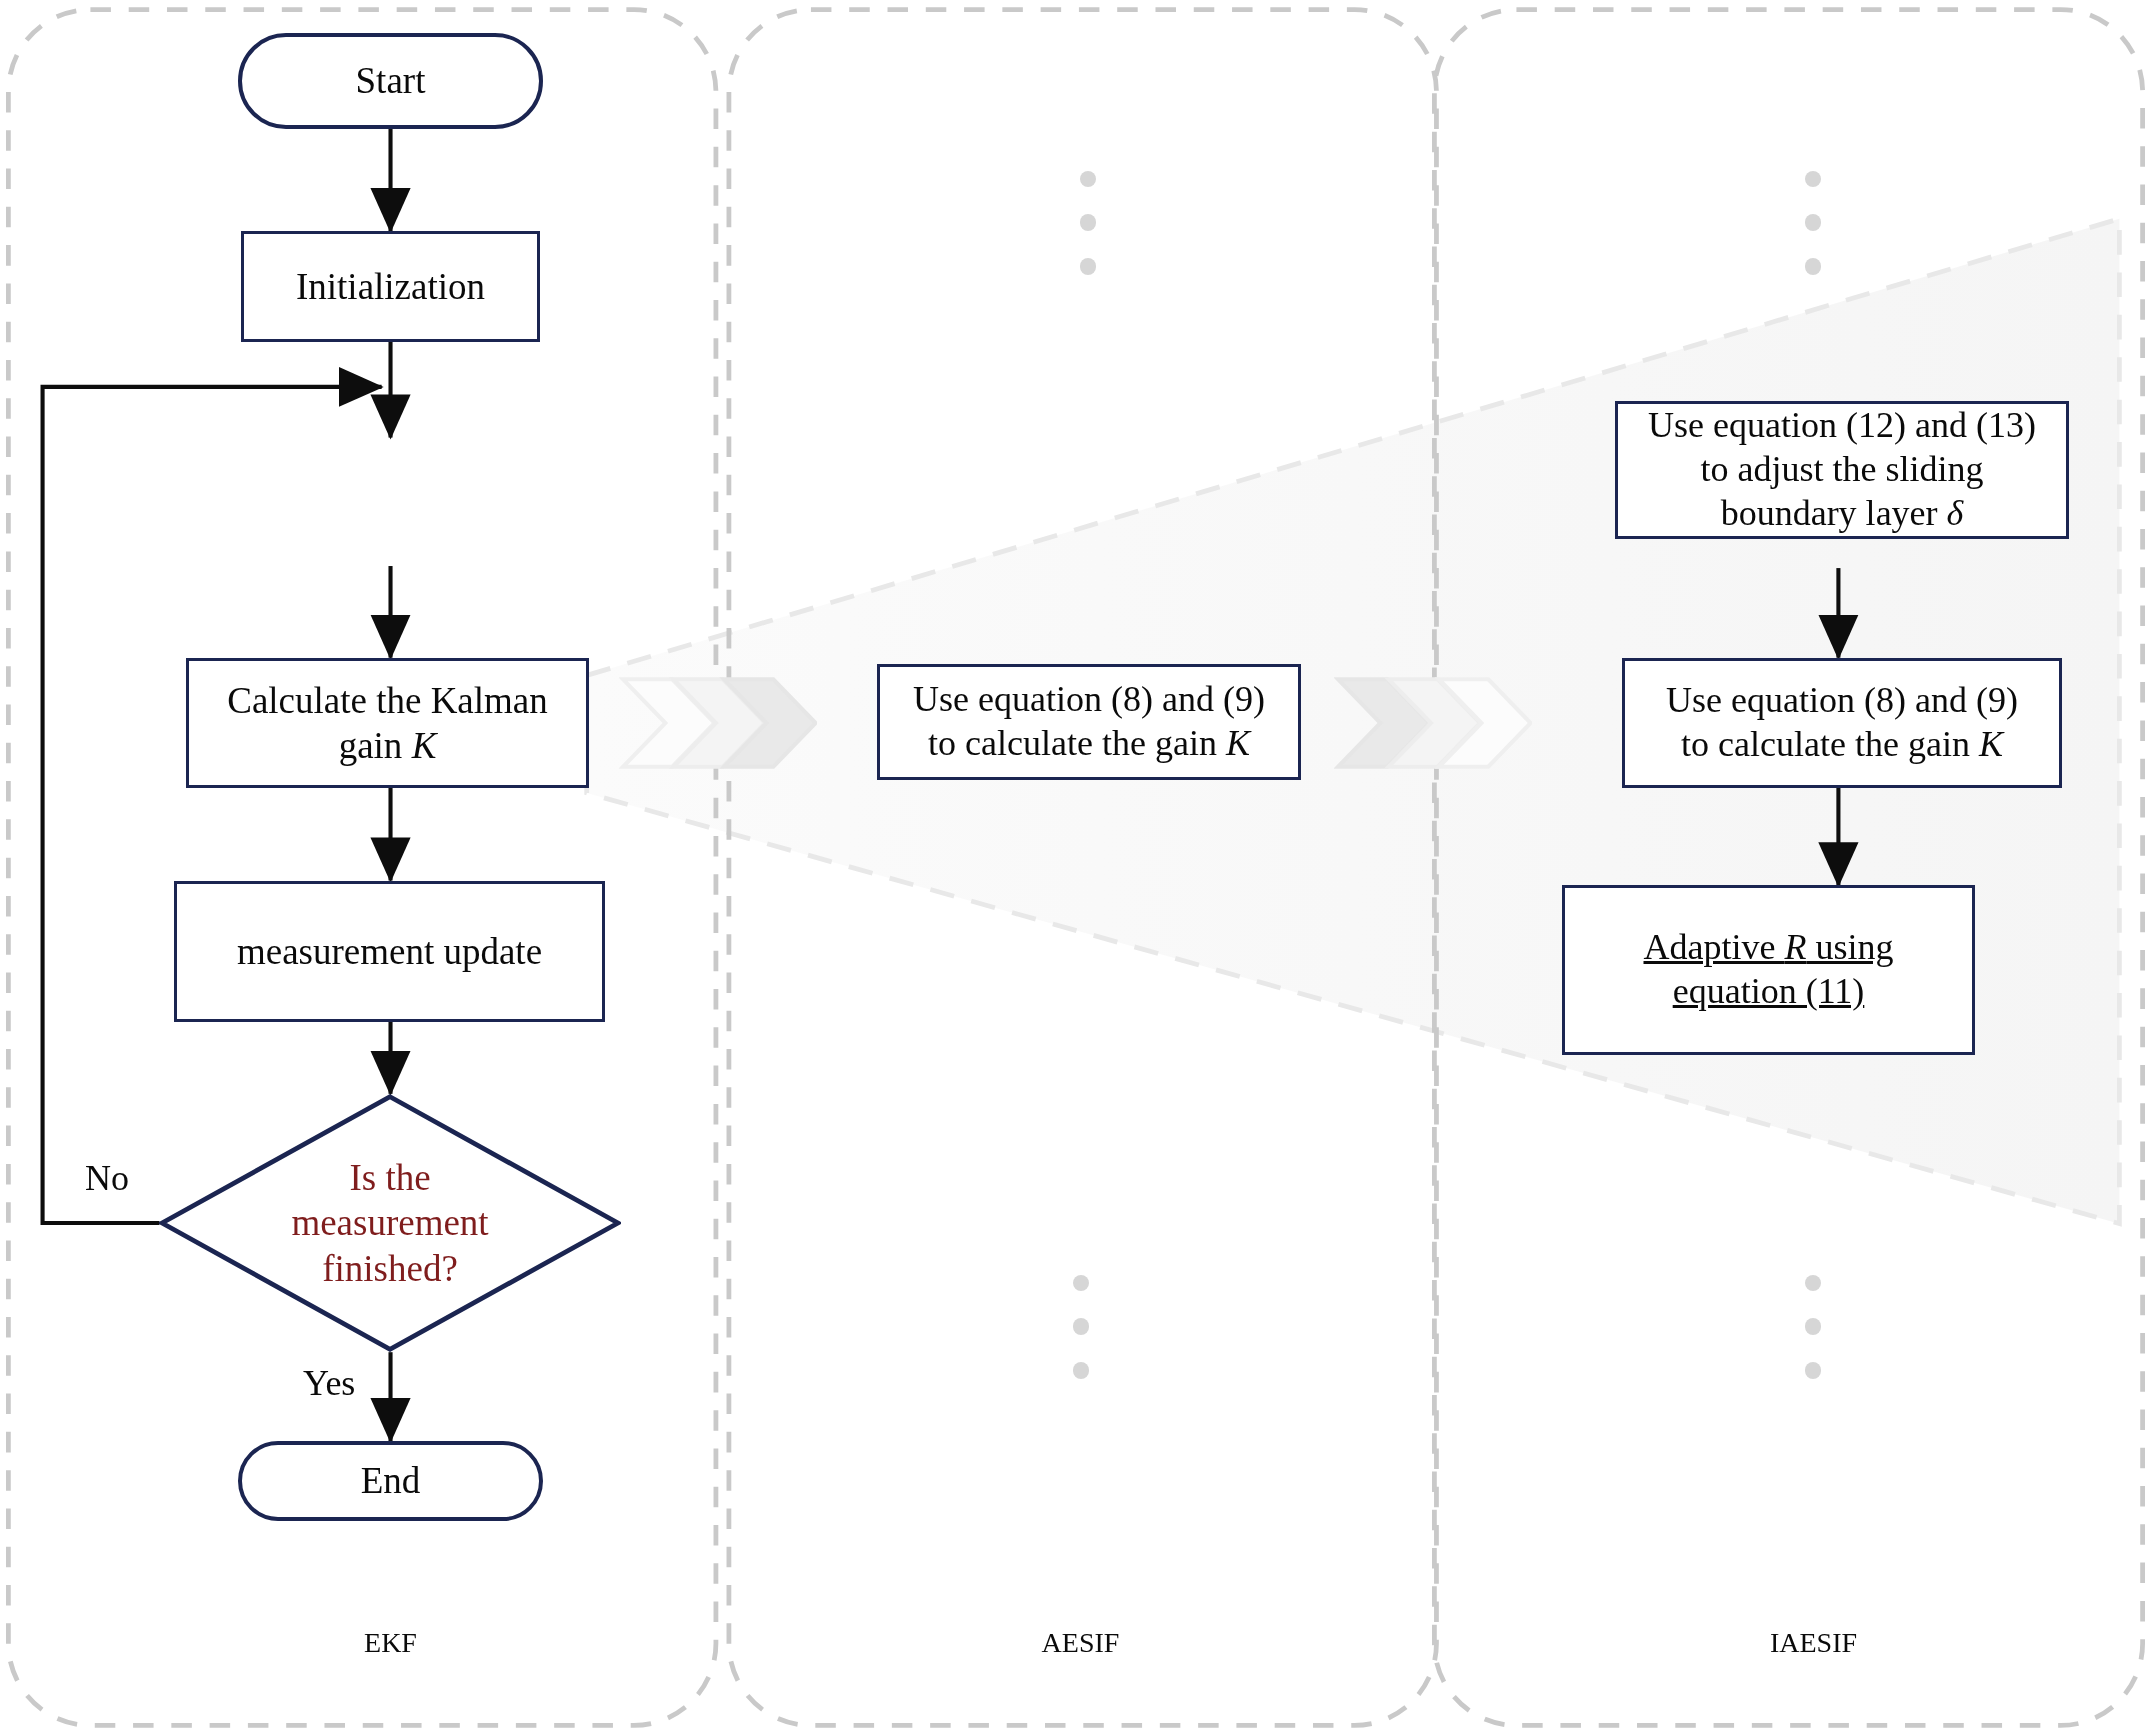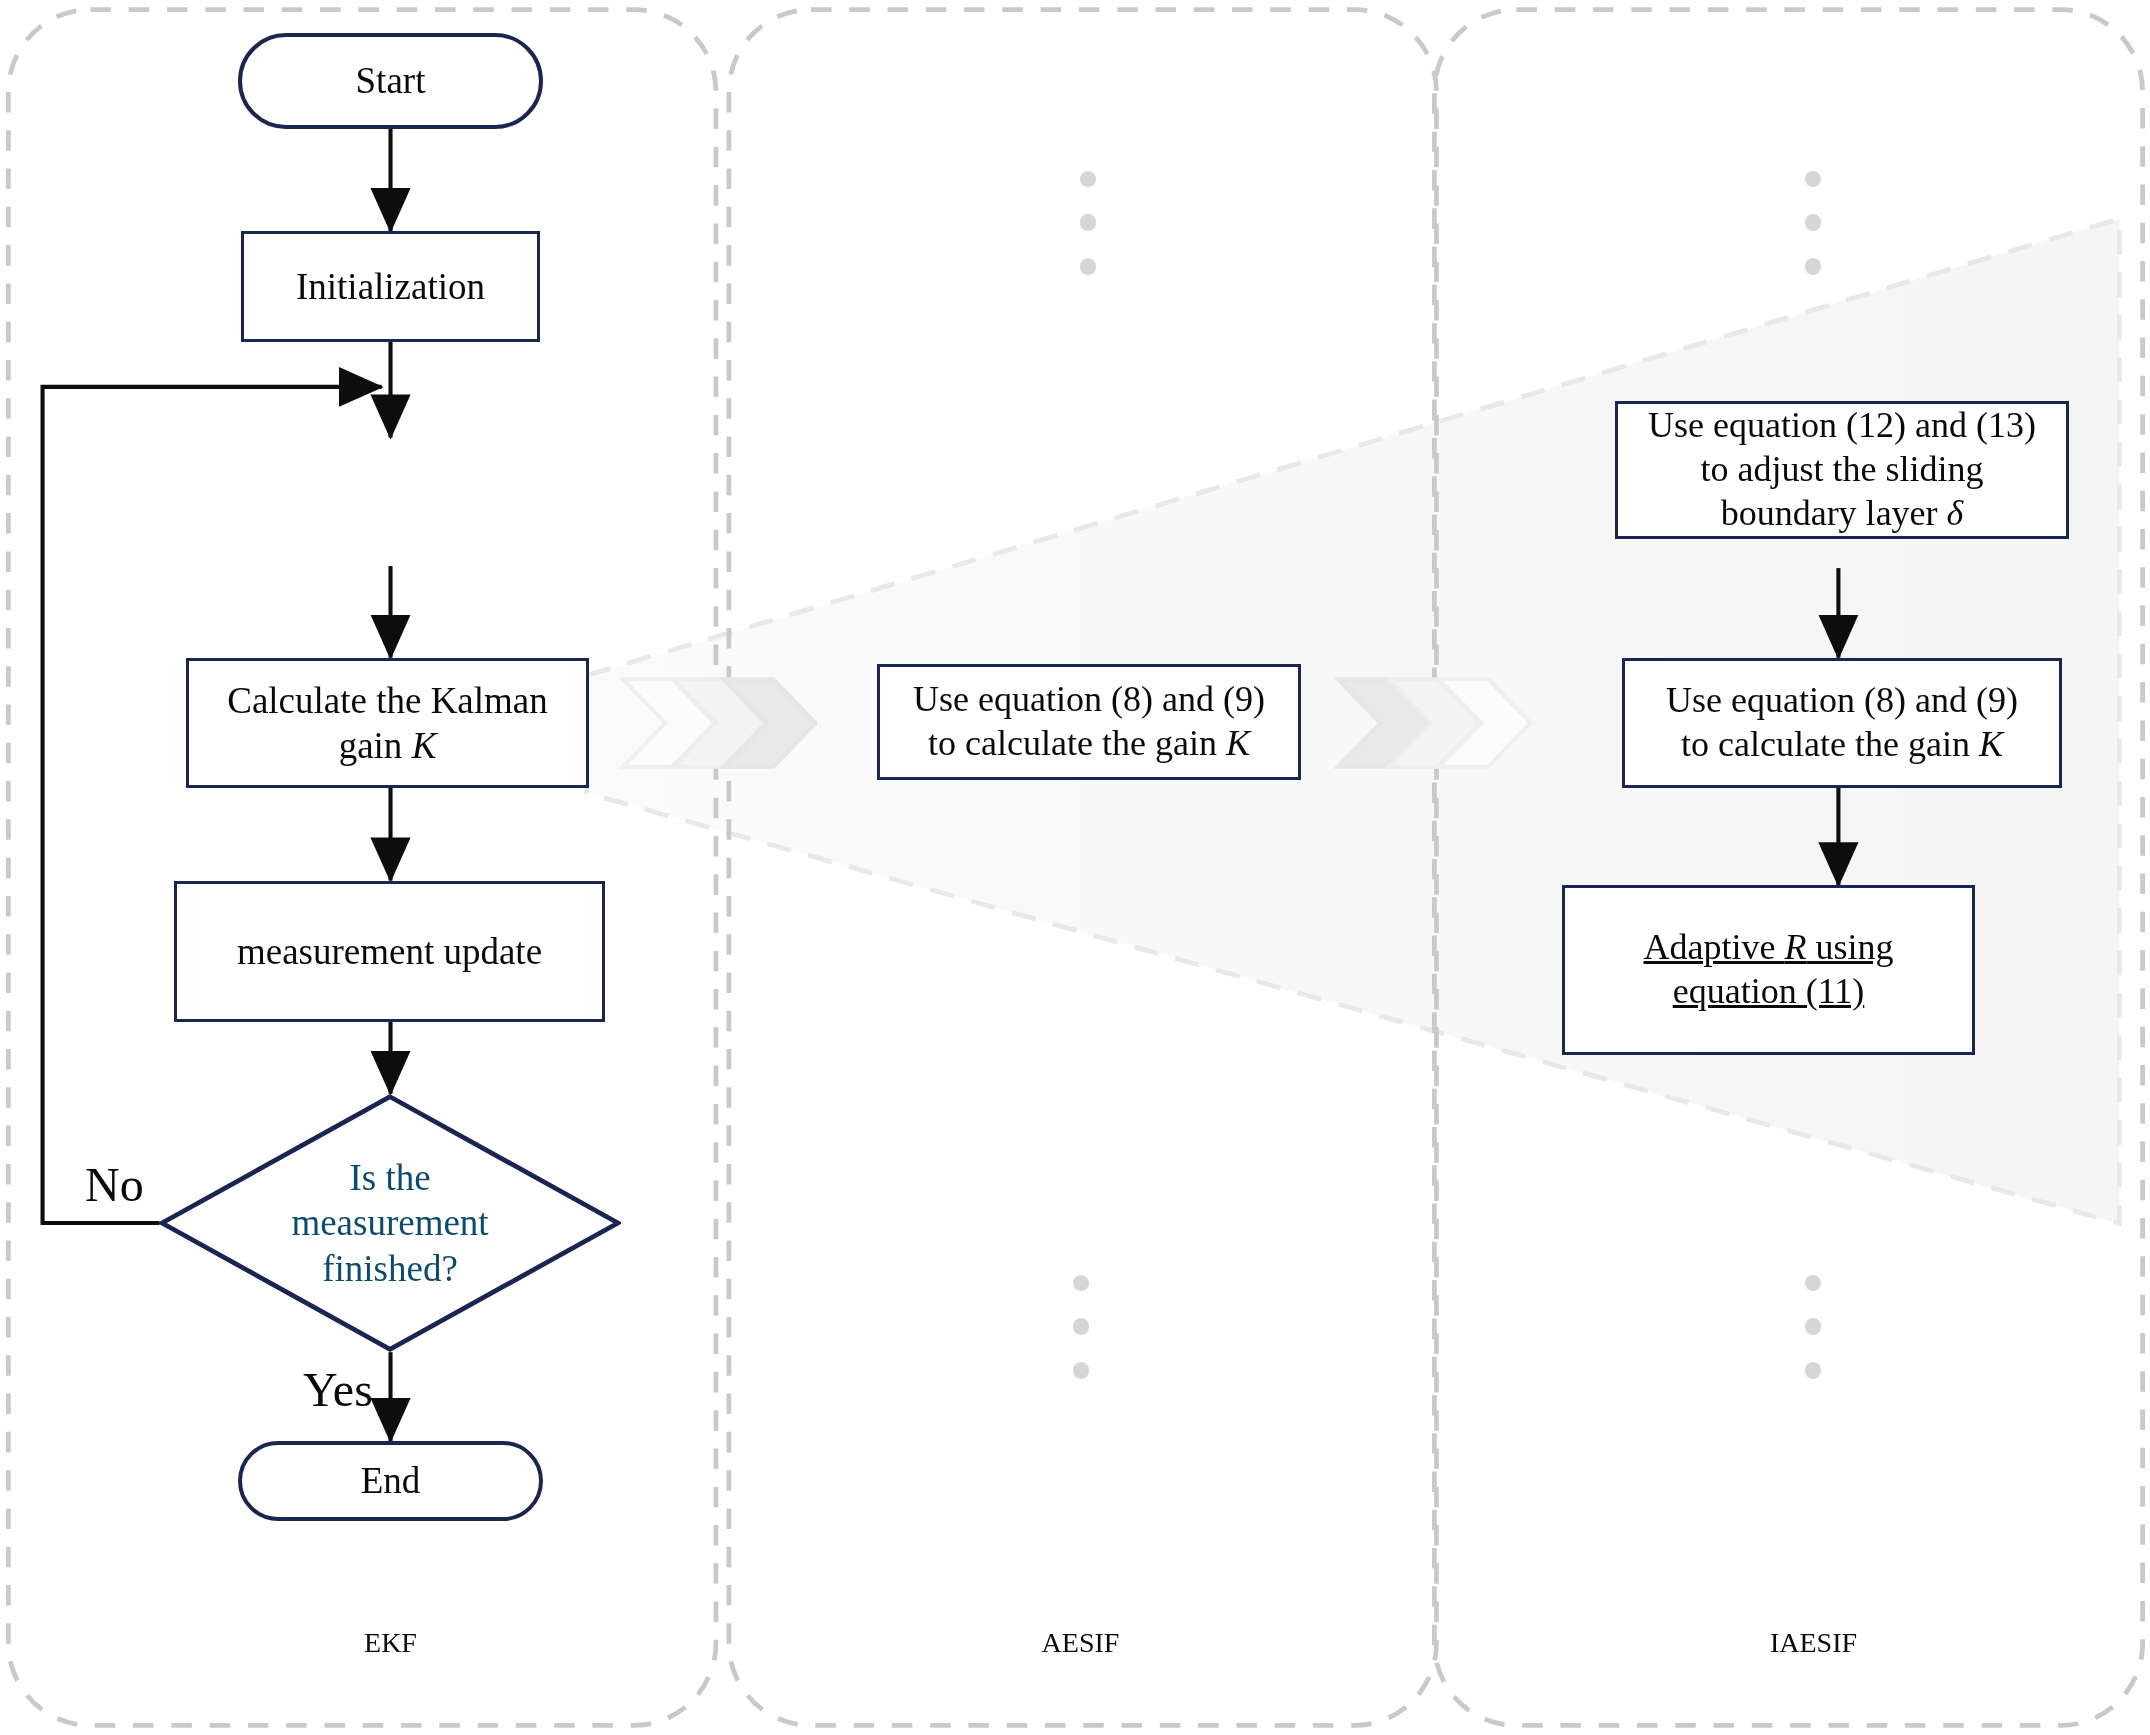"No" .edge-label { font-size: 48px -> 36px }
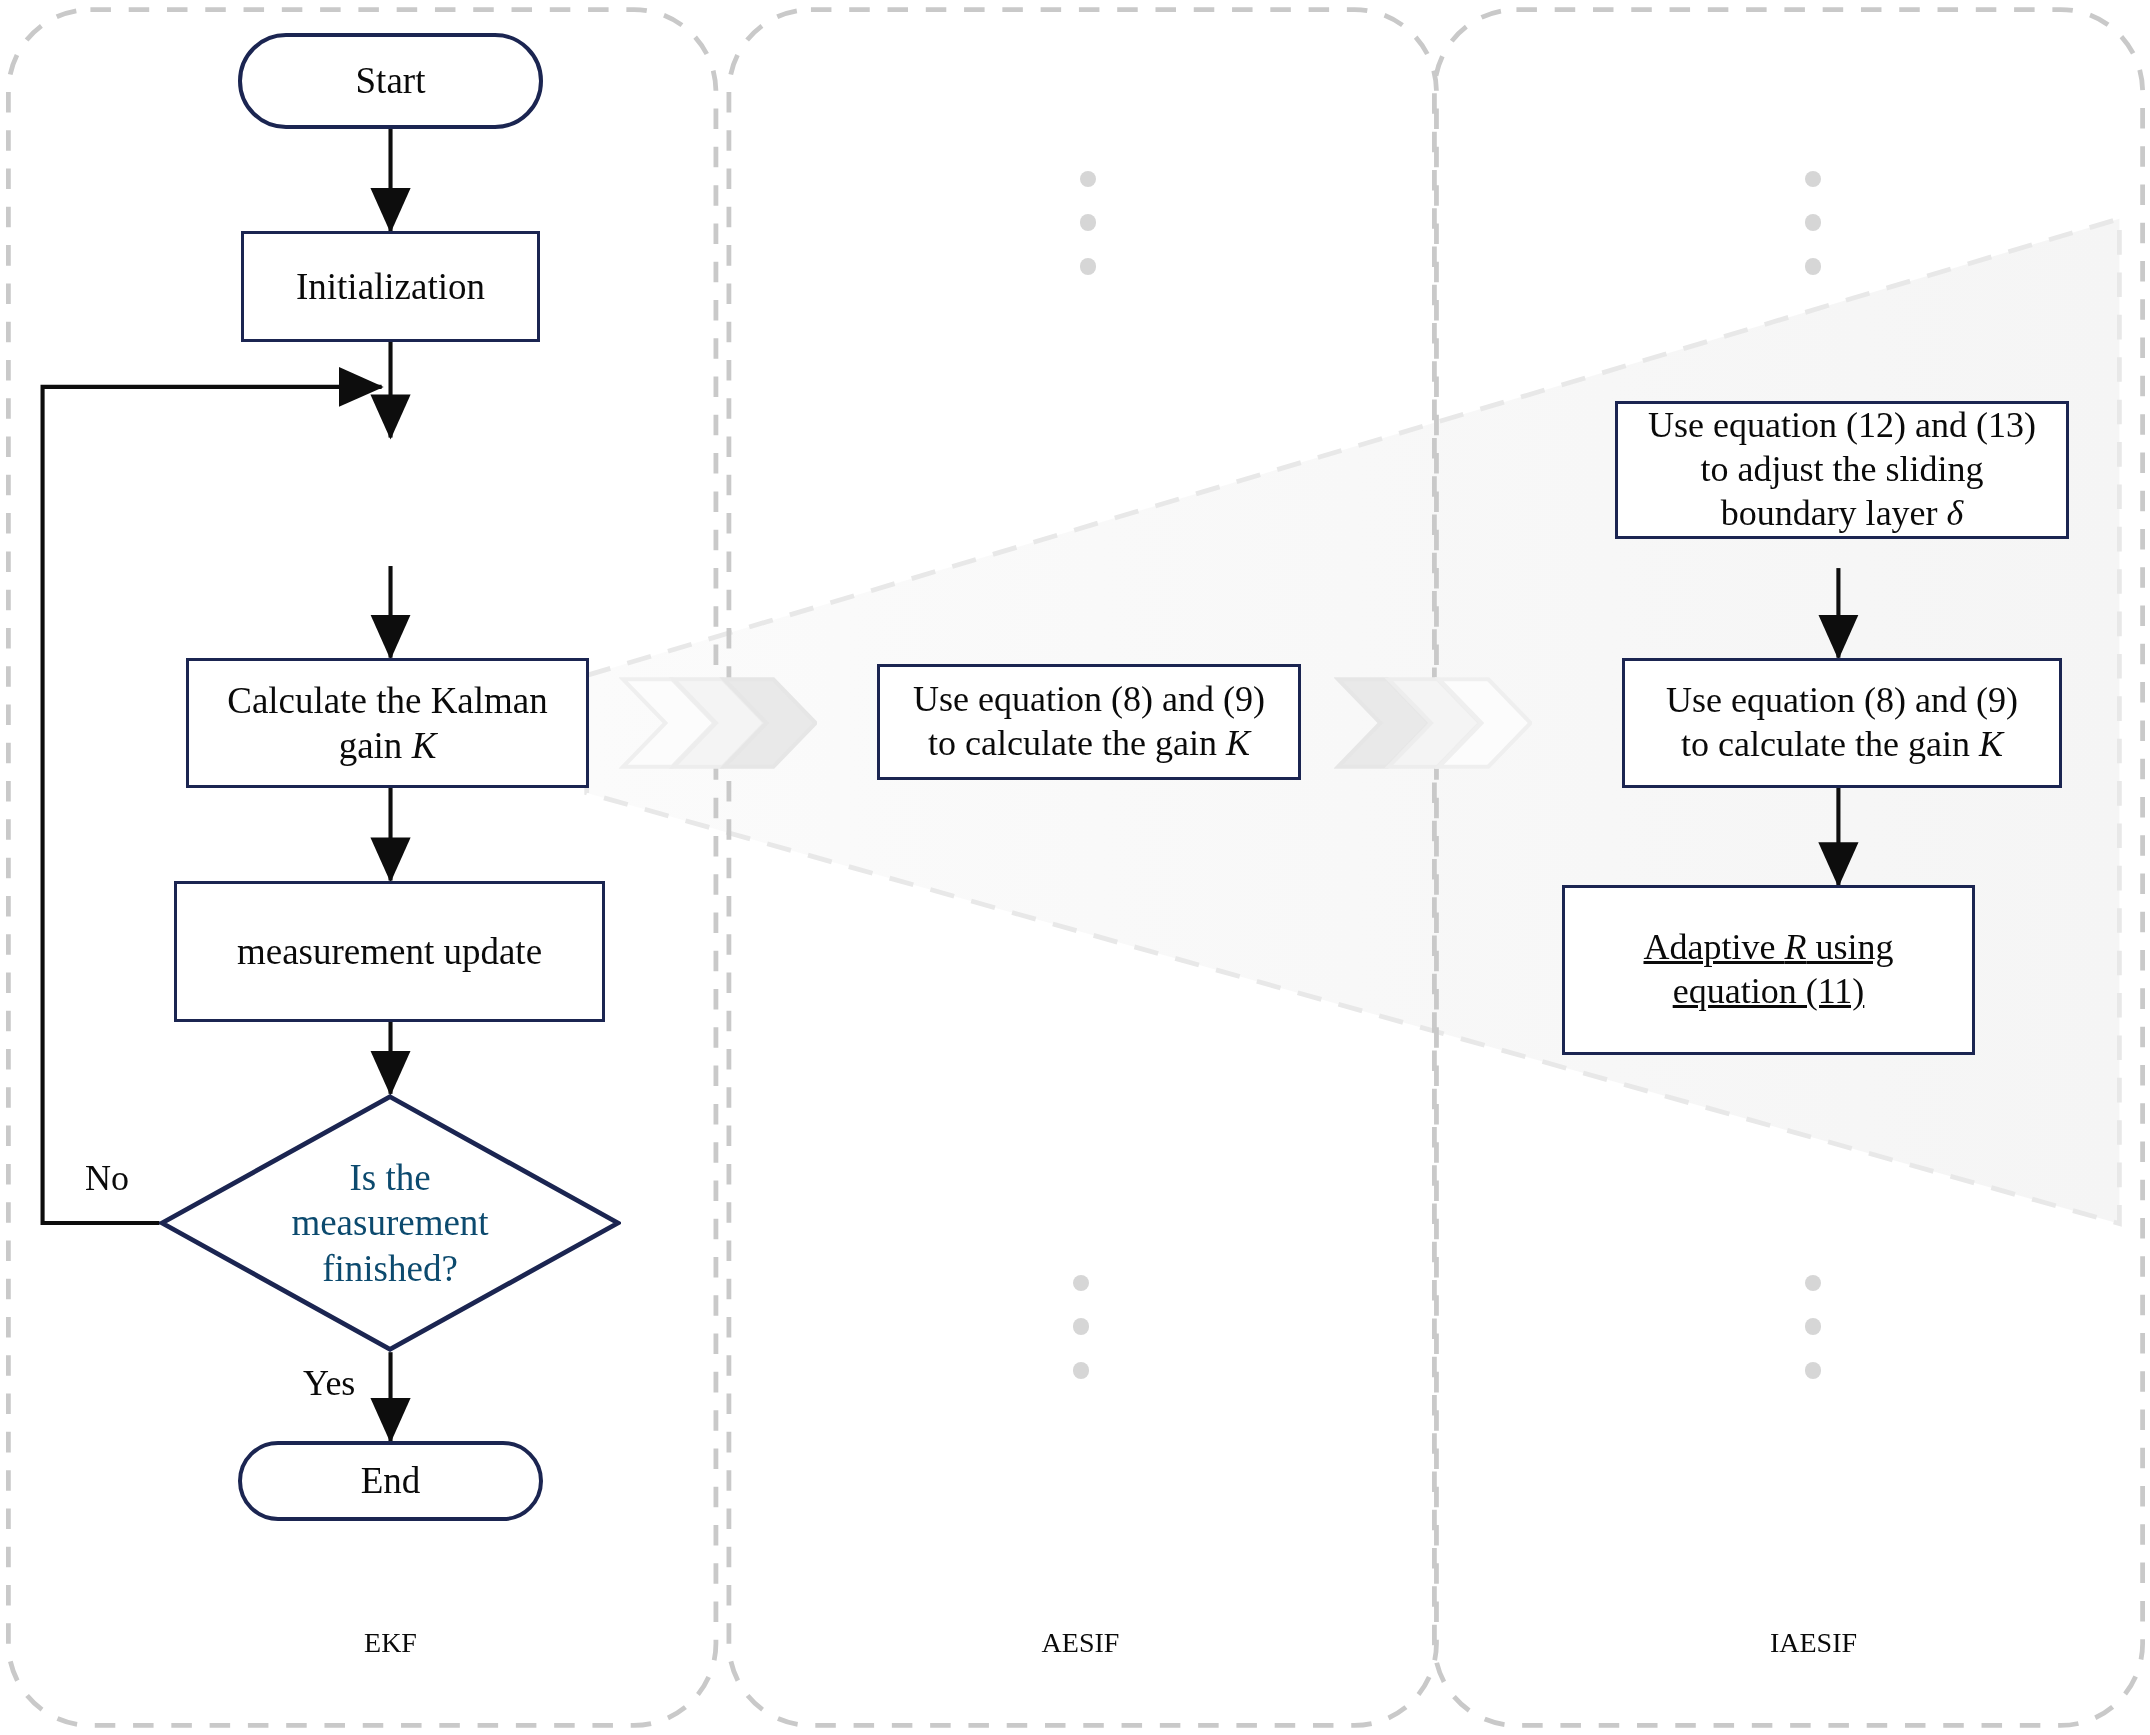"Is the" .diamond-label { color: #0c4a6e -> #7f1d1d }
